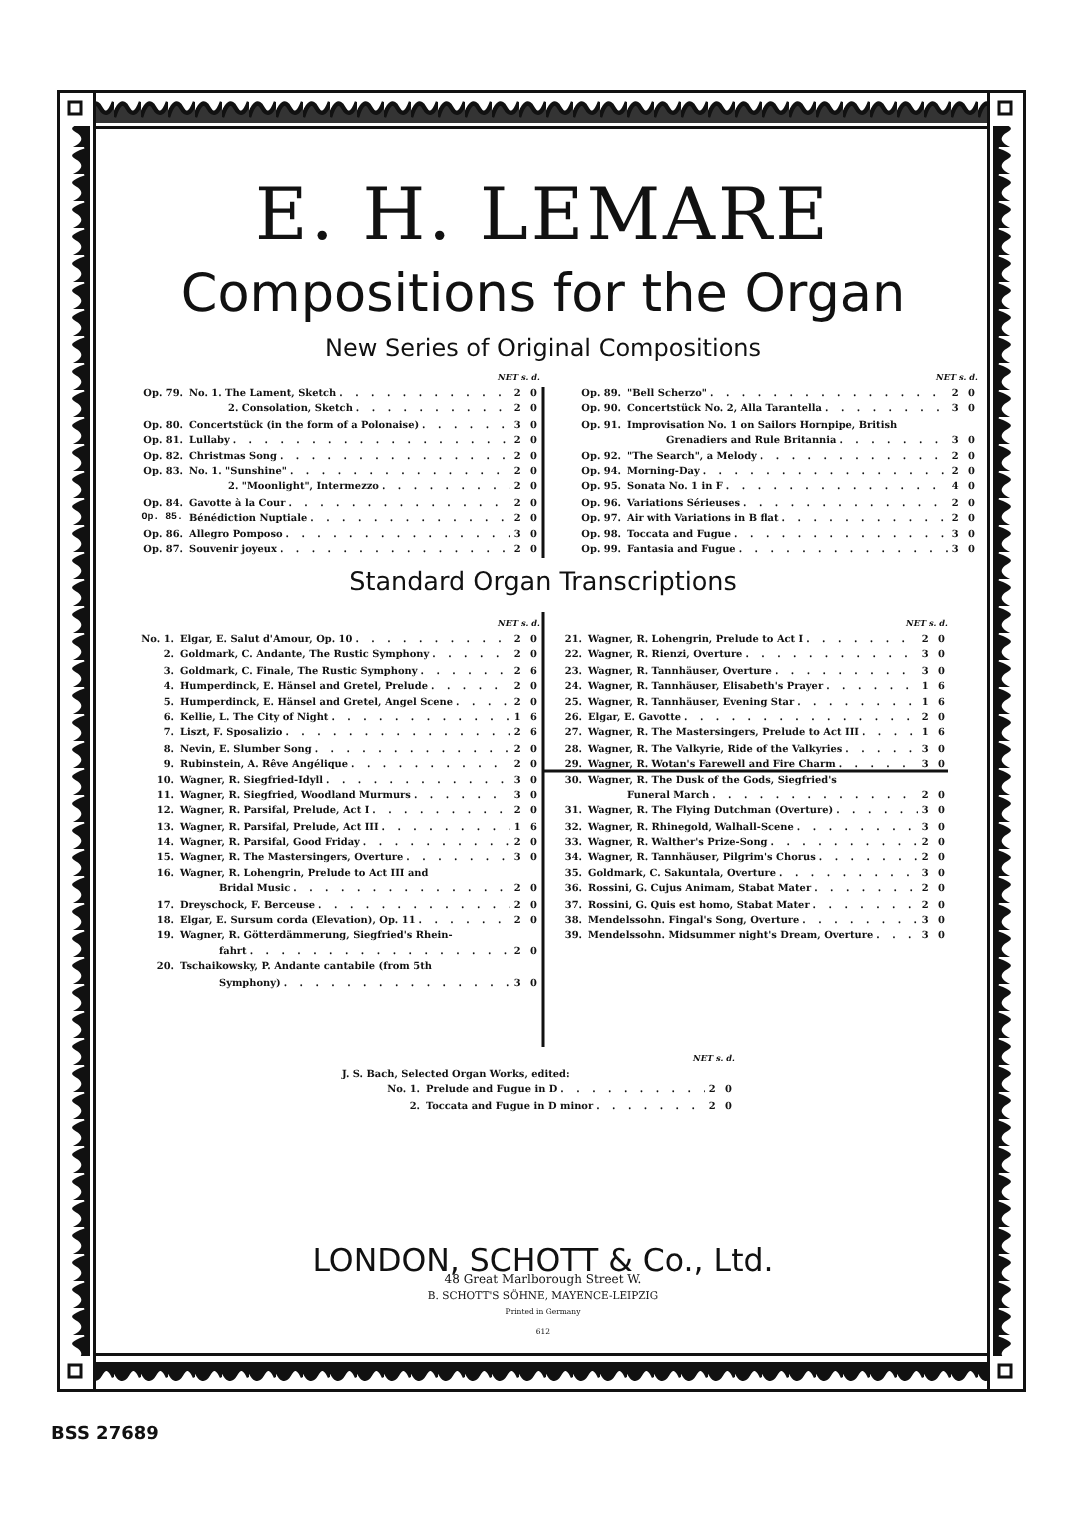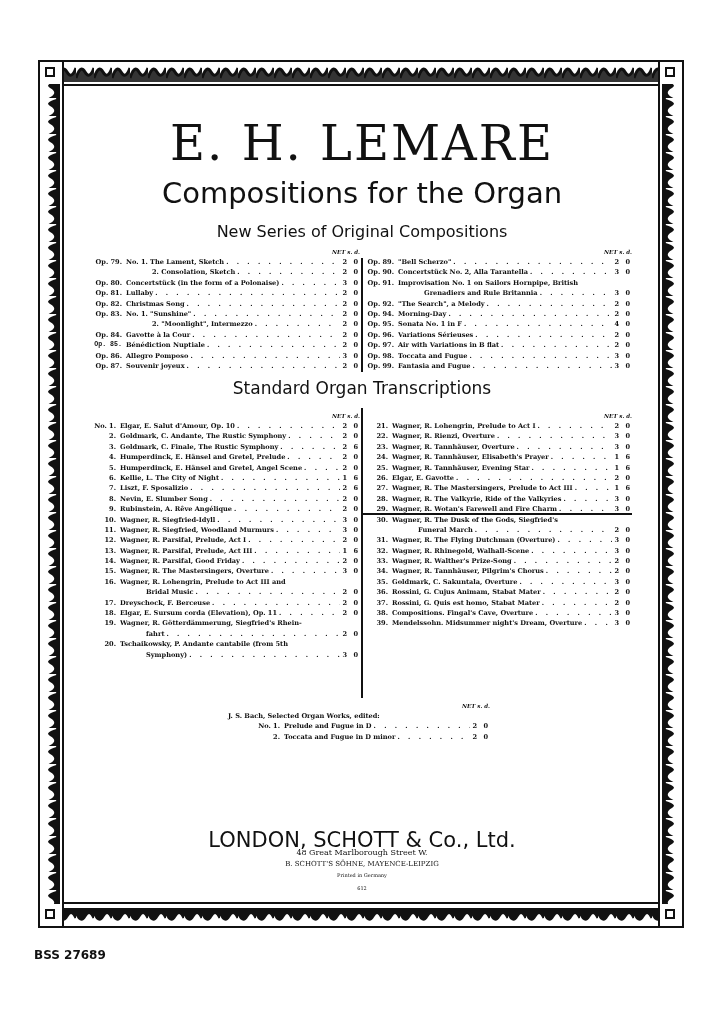"Compositions for the Organ" .subtitle { font-size: 29px -> 35px }
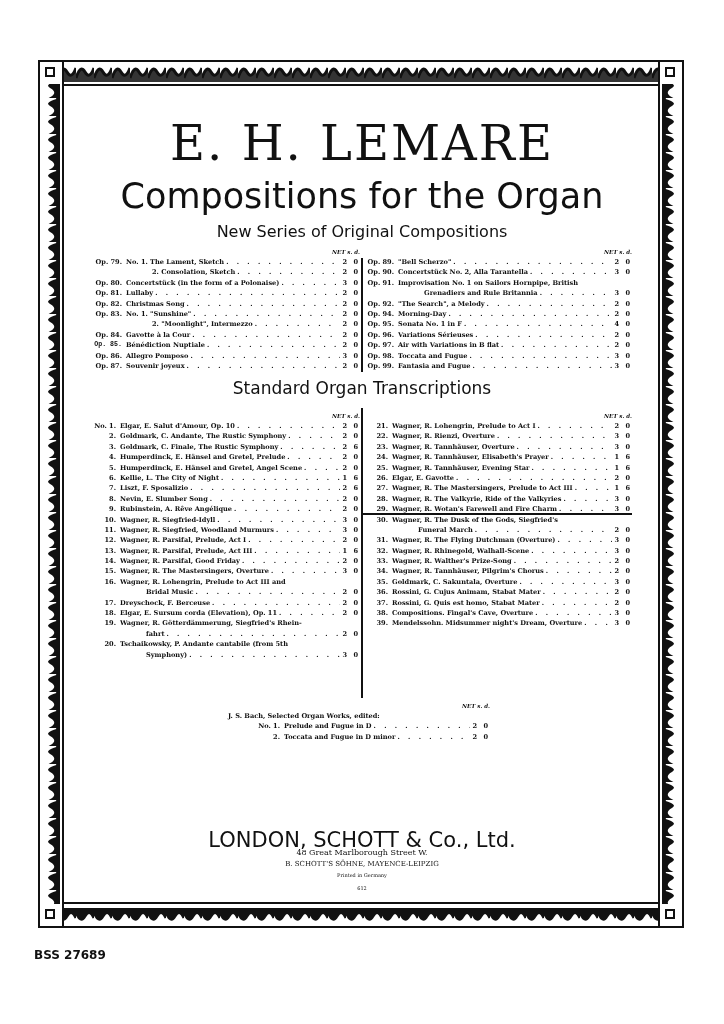"Op. 89." div.col { left: 364px -> 384px }
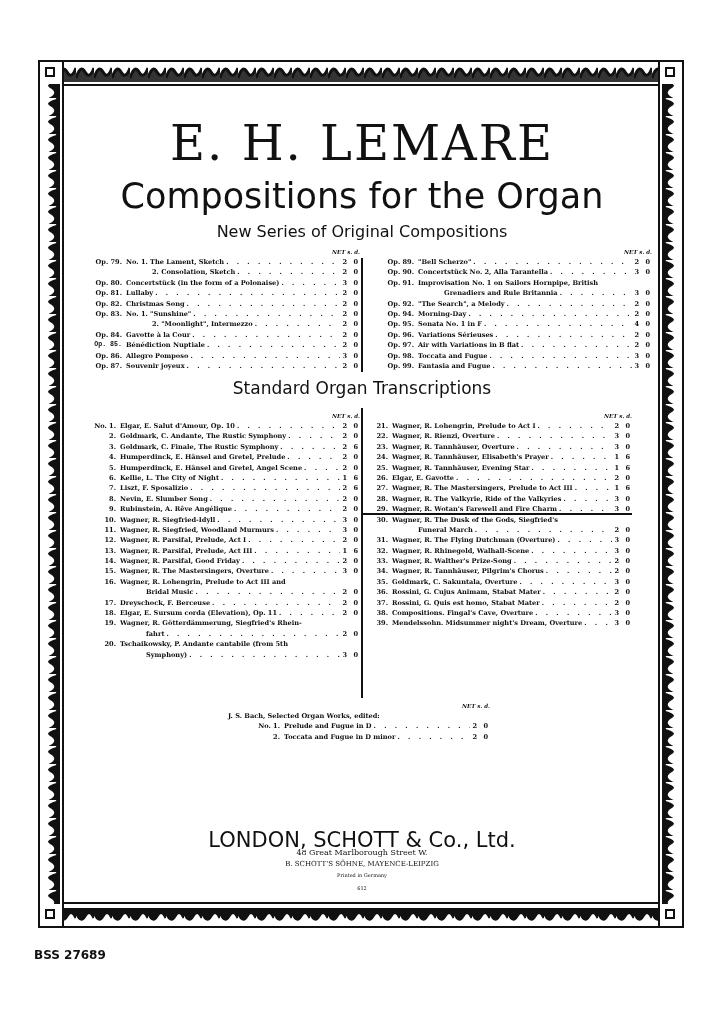"Compositions. Fingal's Cave, Overture" span.title-t { text: Compositions.  Fingal's Cave -> Mendelssohn.  Fingal's Song }
